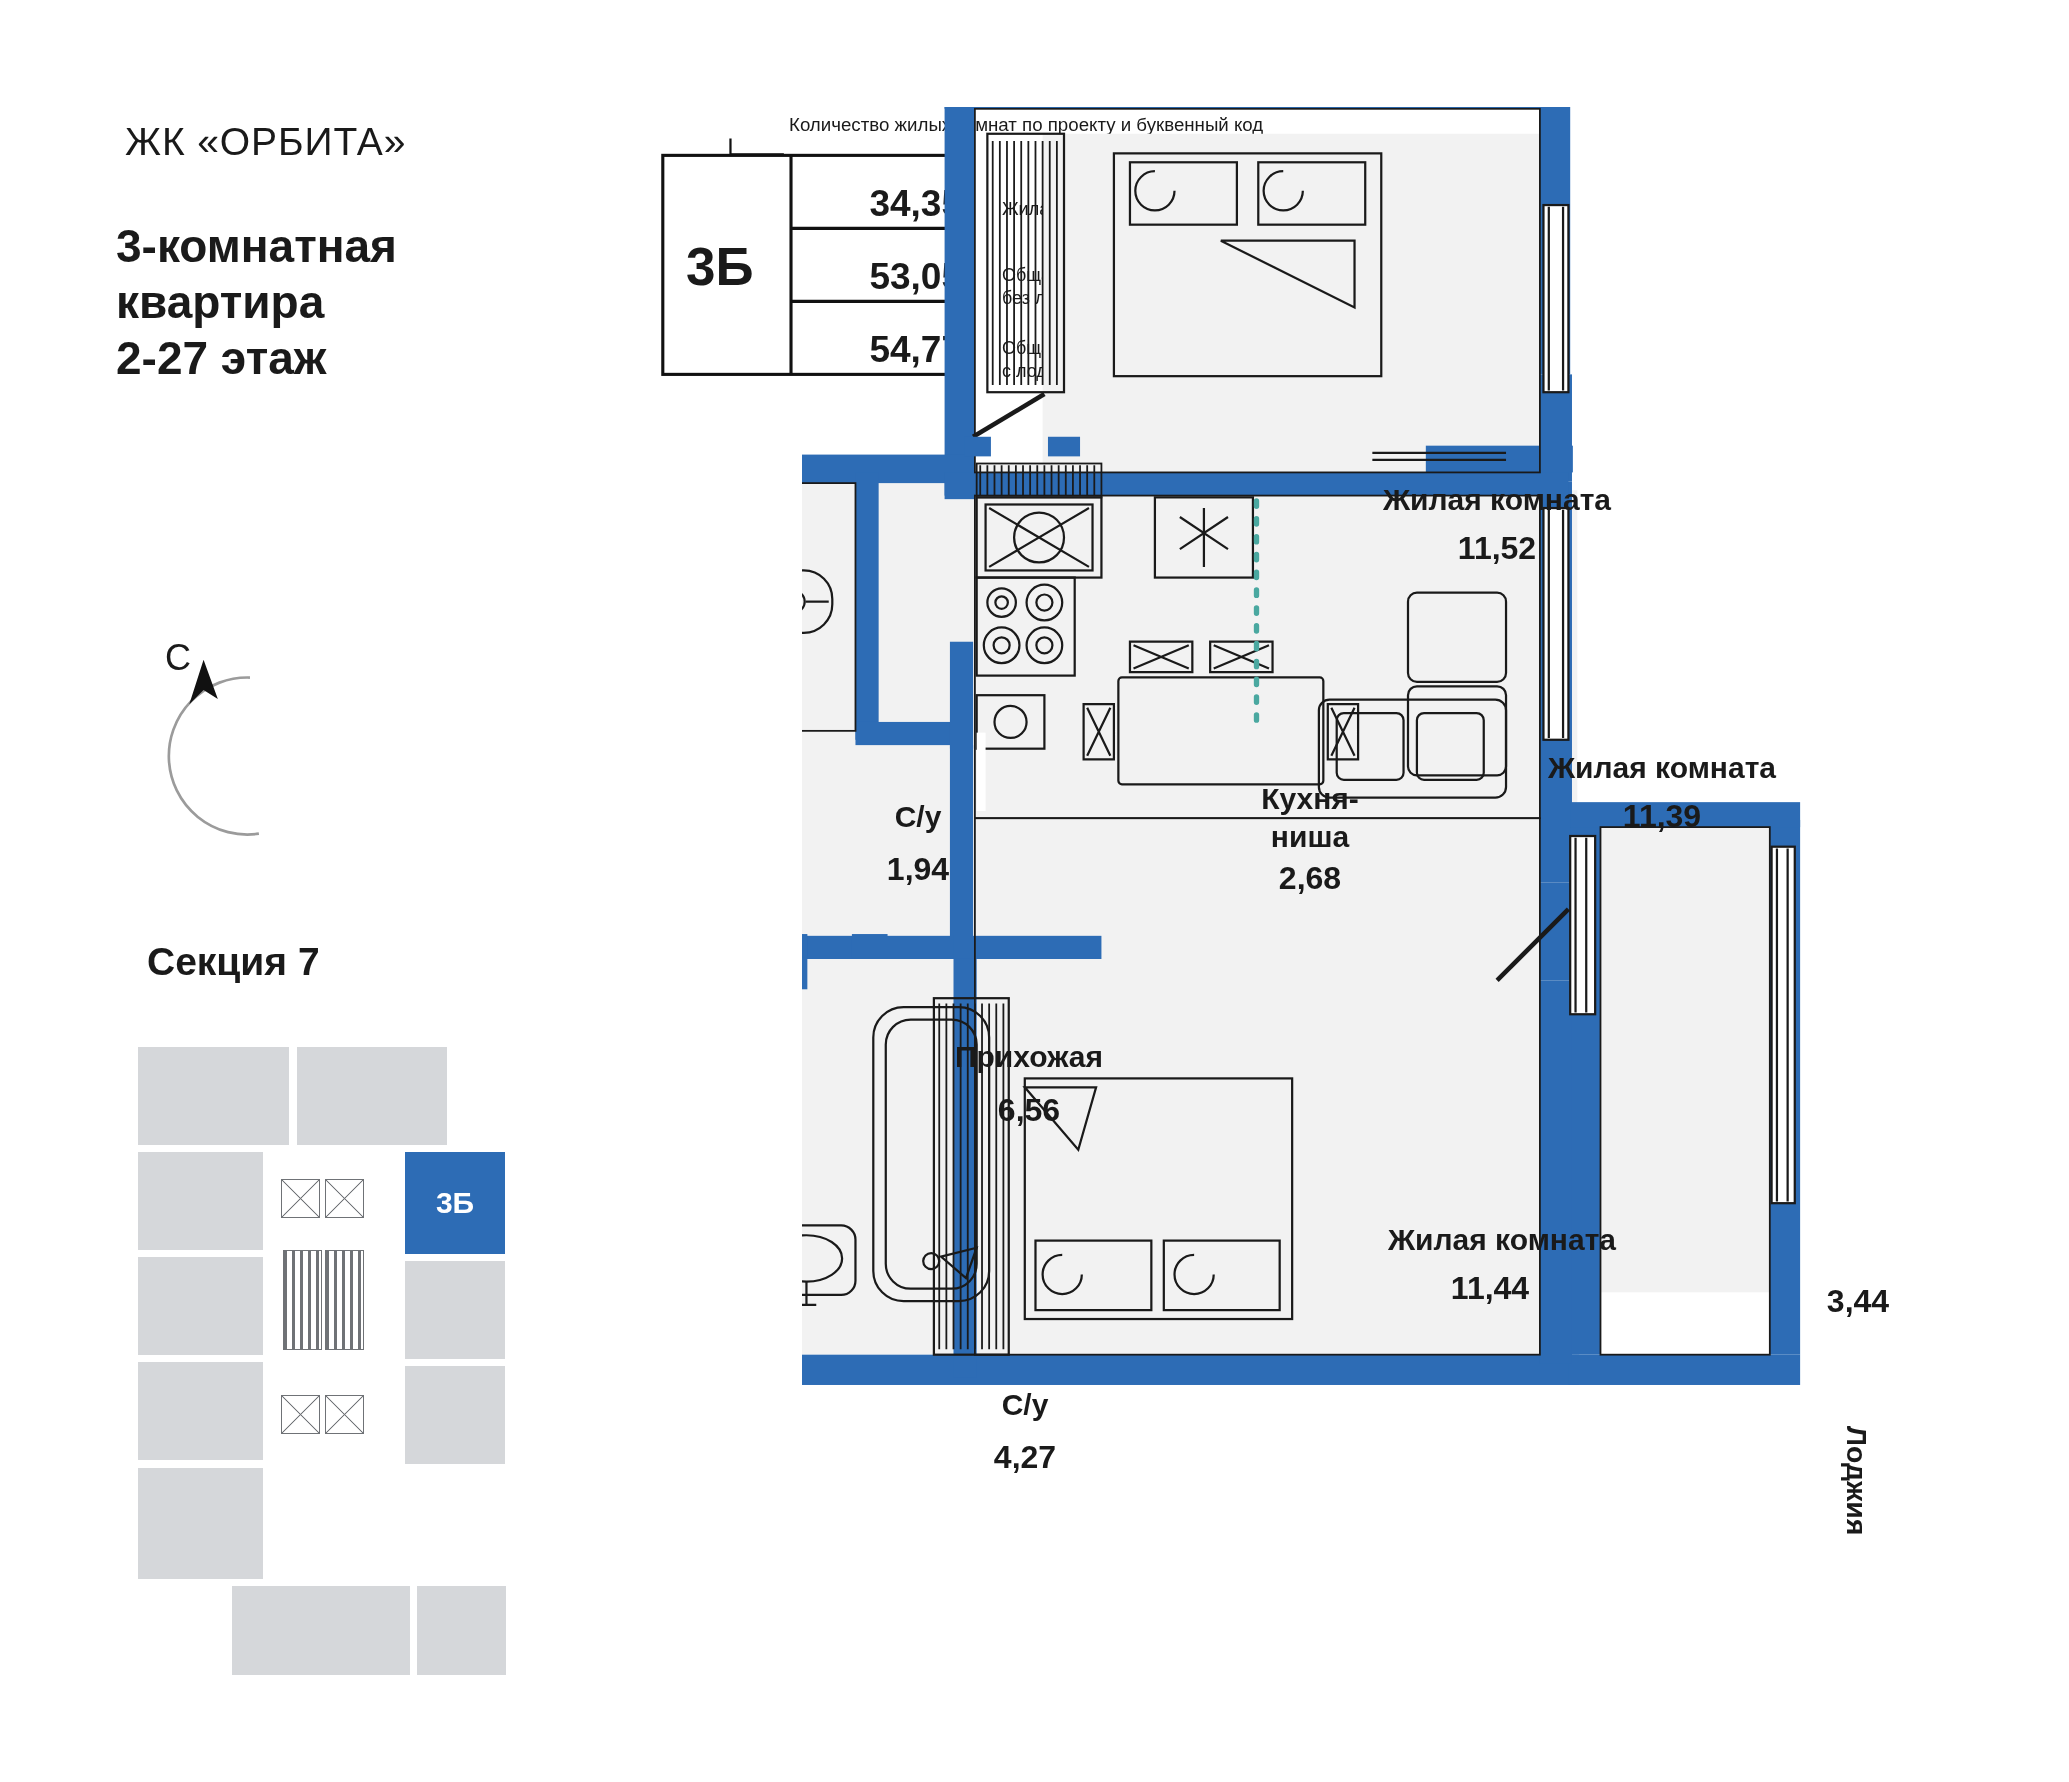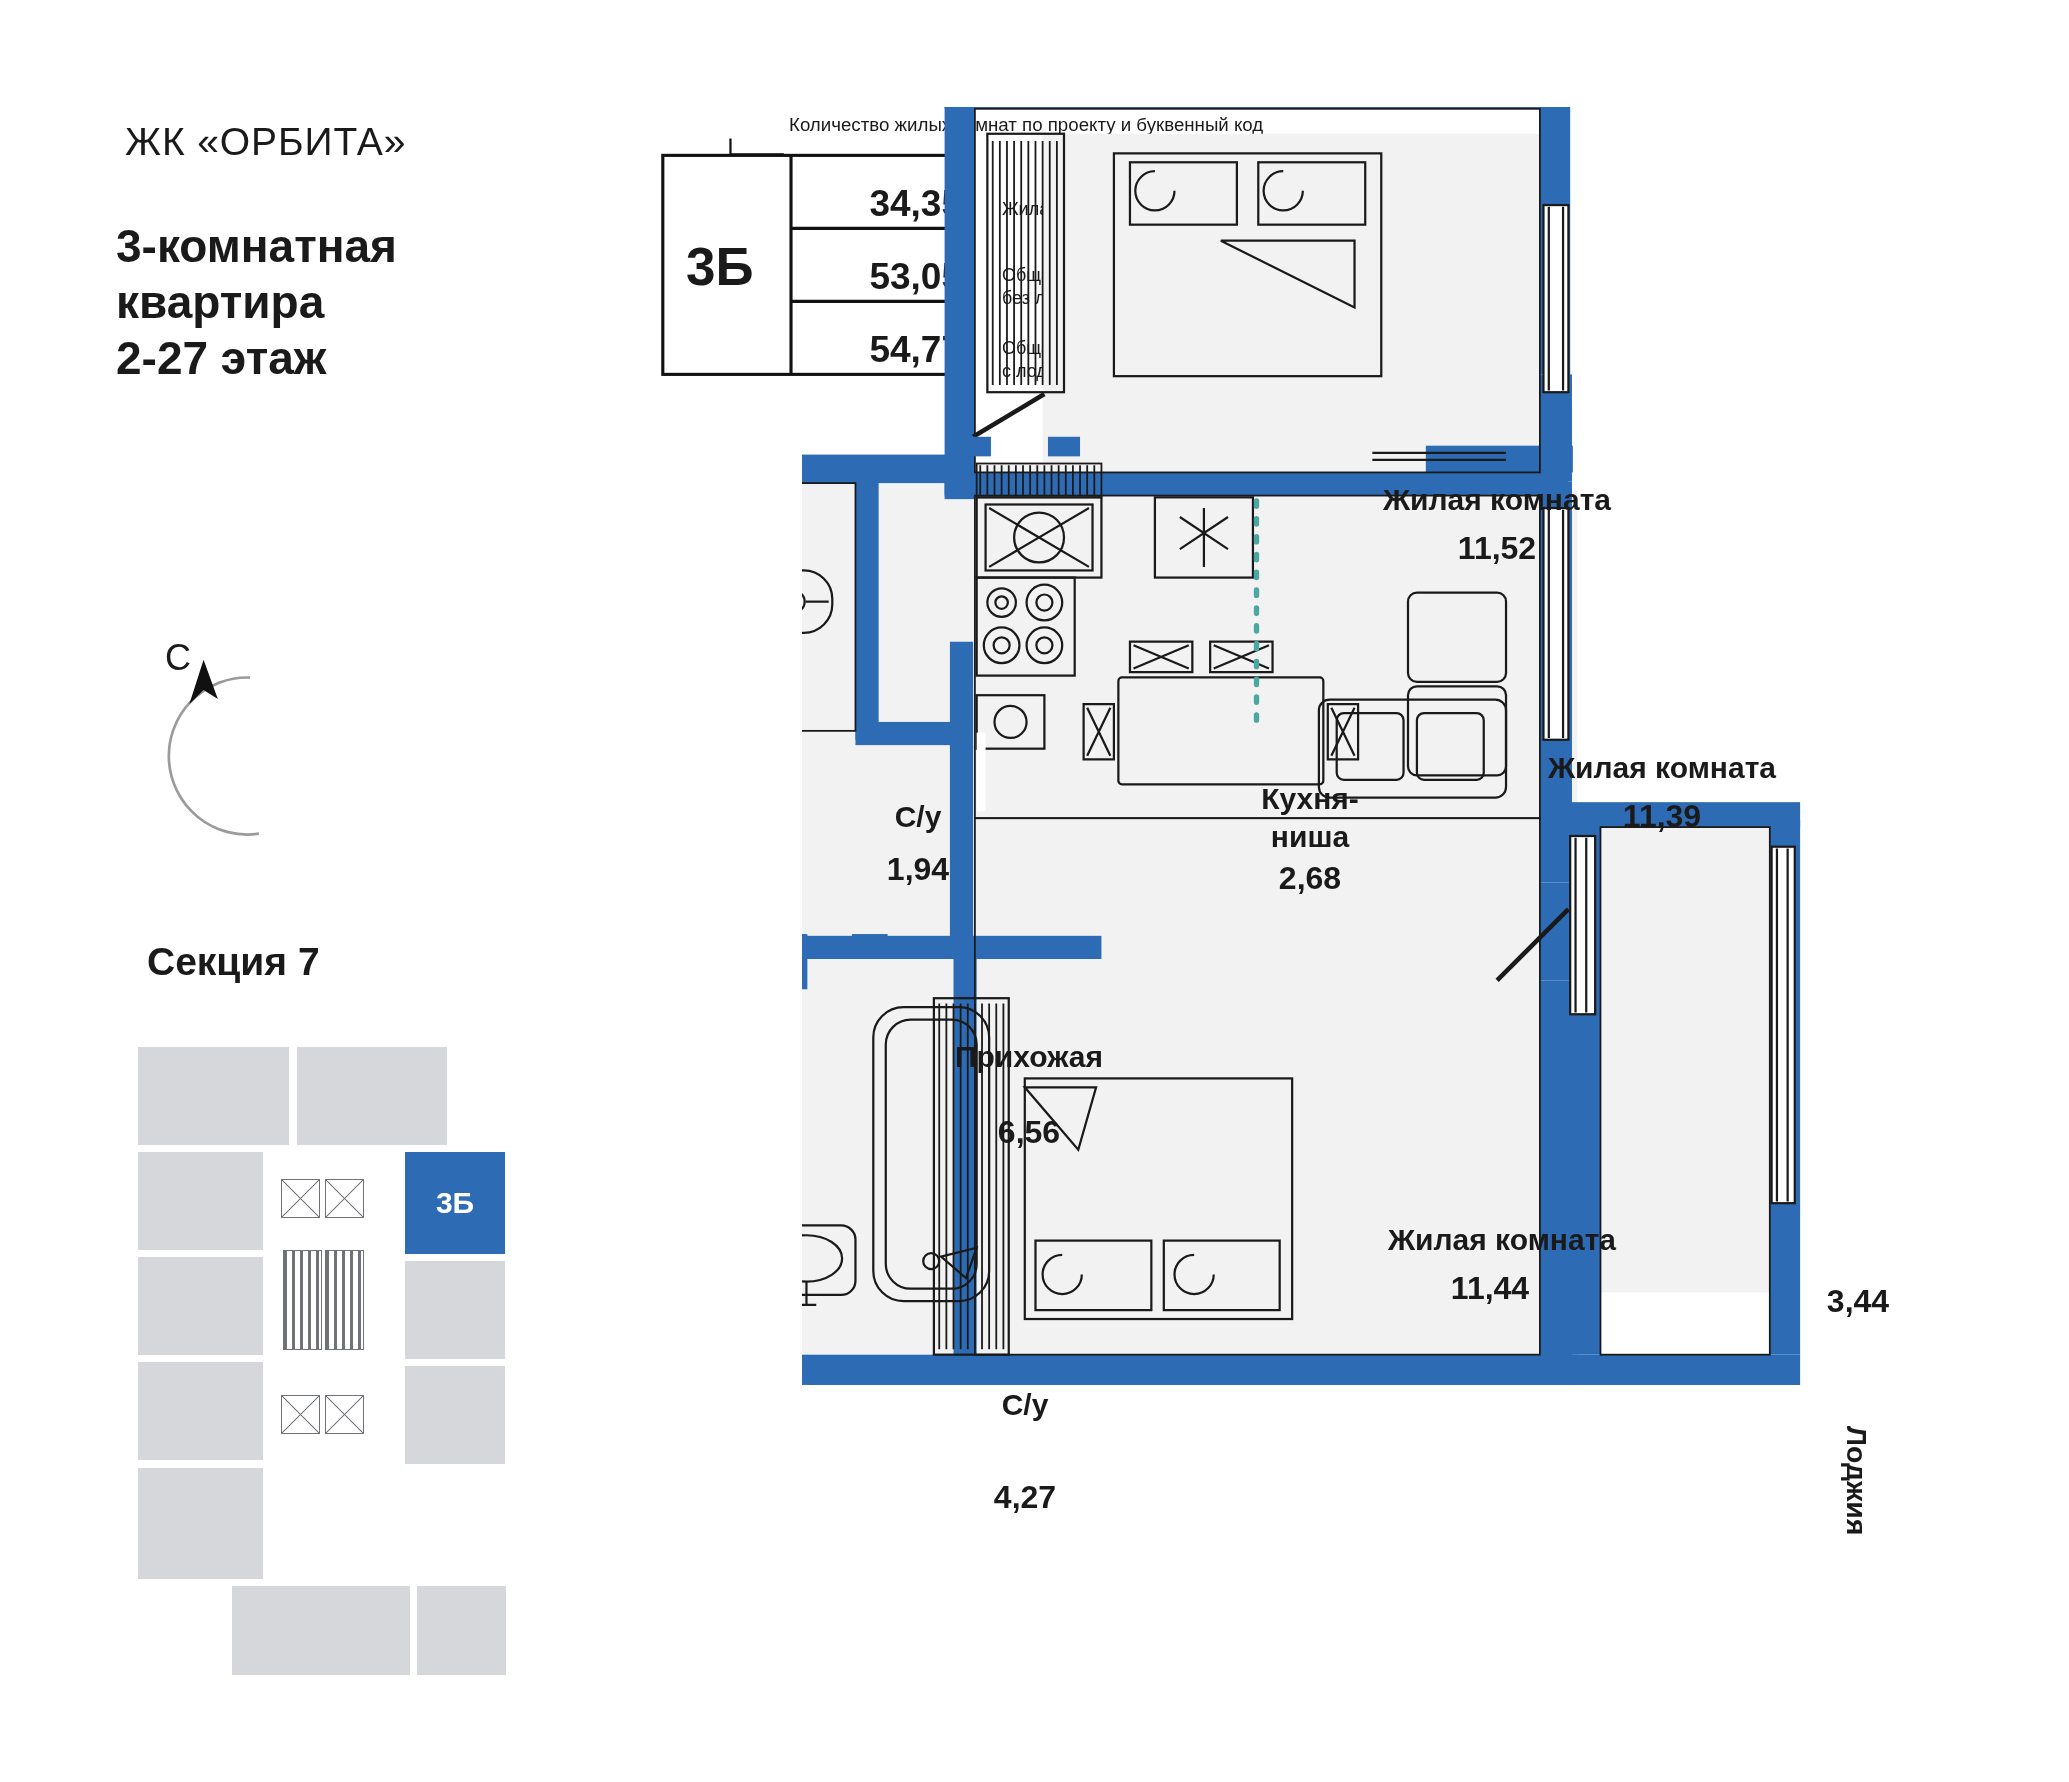"6,56" div.room-area { margin-top: 22px -> none }
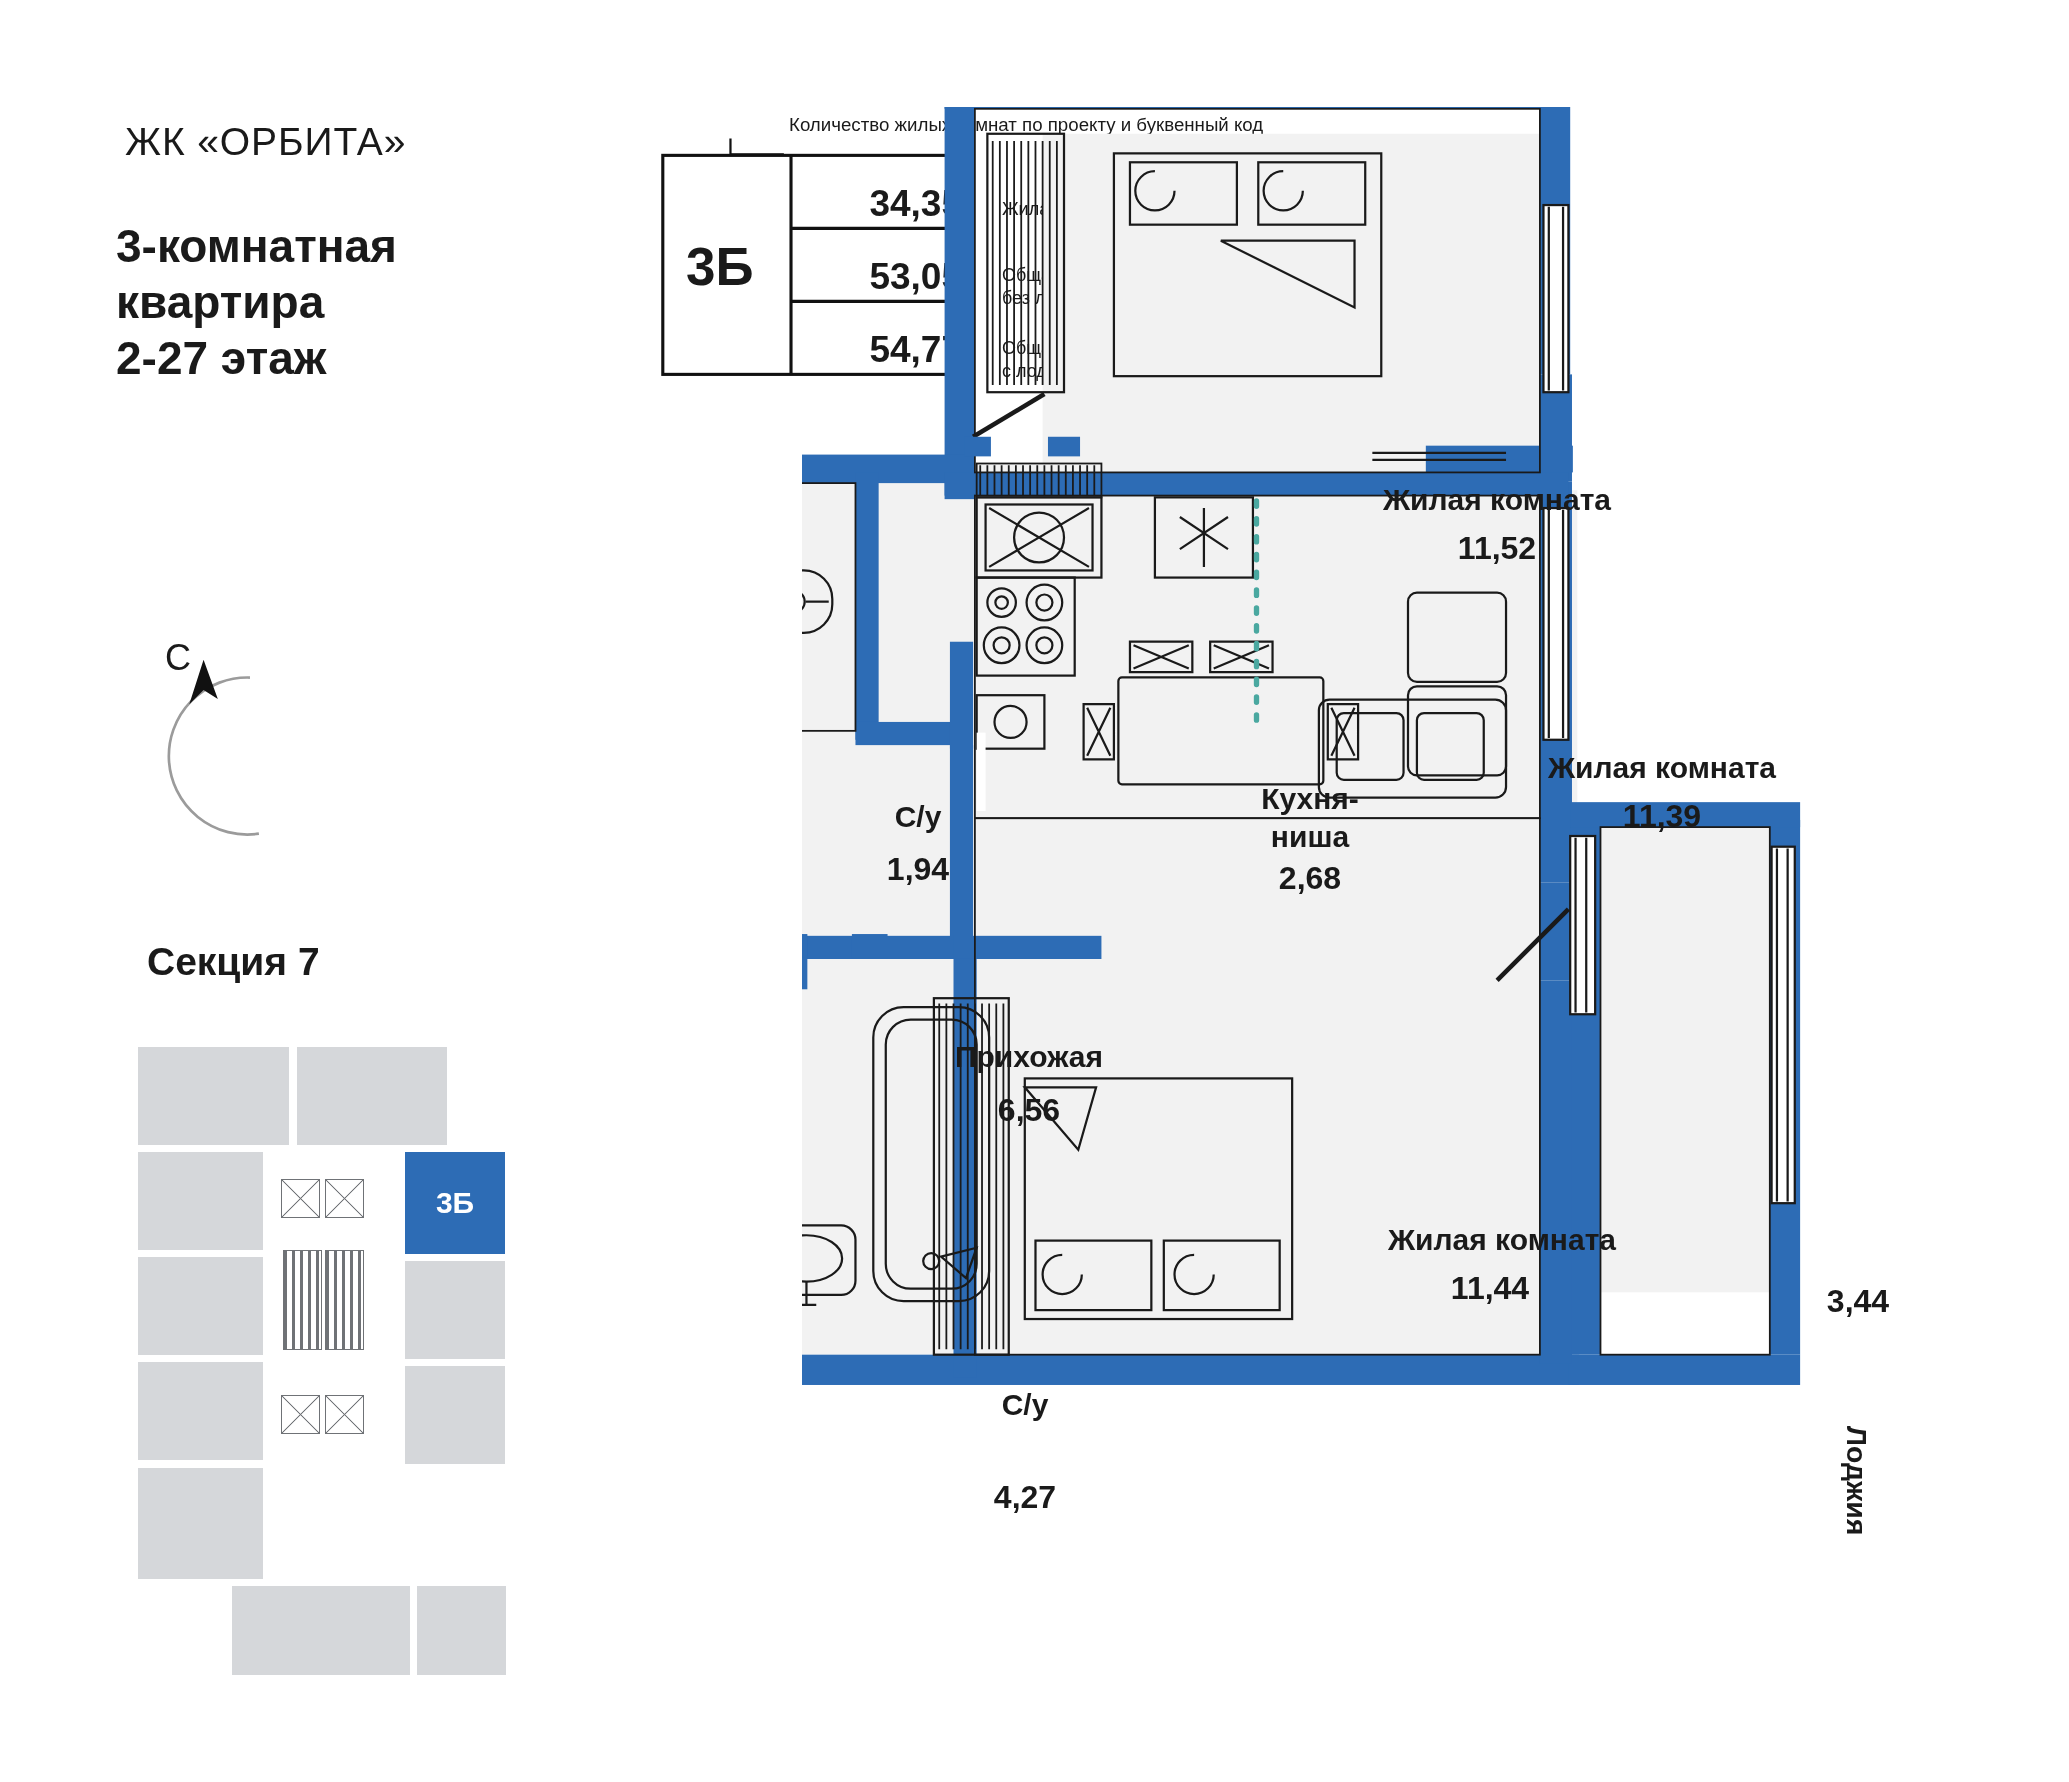"4,27" div.room-area { margin-top: 40px -> none }
